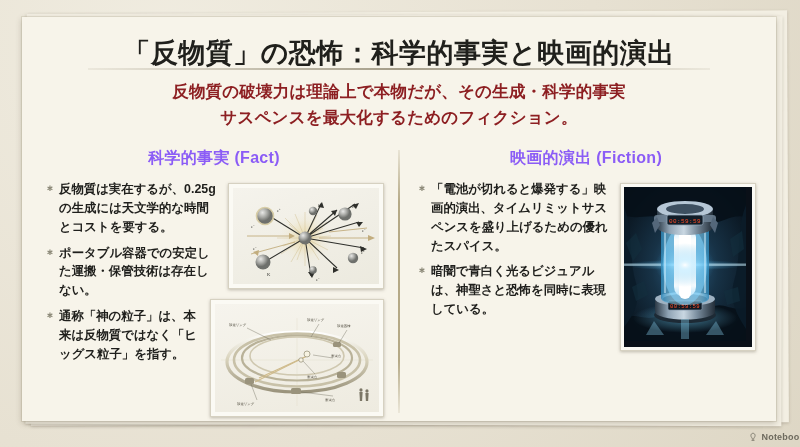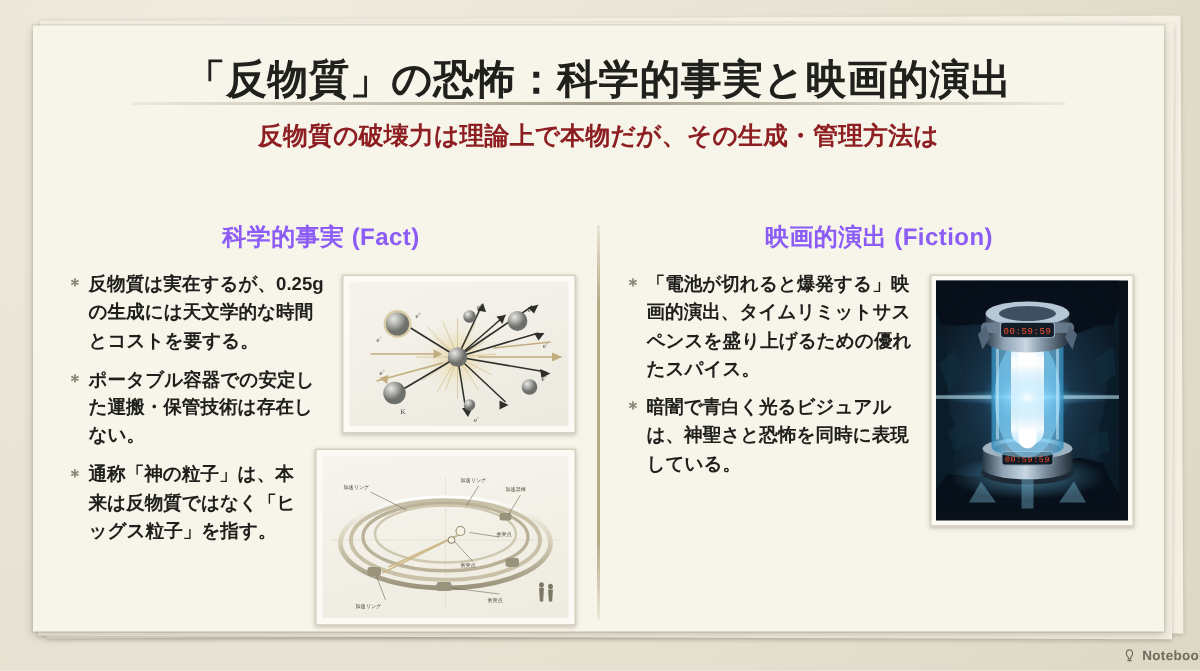"反物質の破壊力は理論上で本物だが、その生成・管理方法は" span { text: 管理方法は -> 科学的事実 }
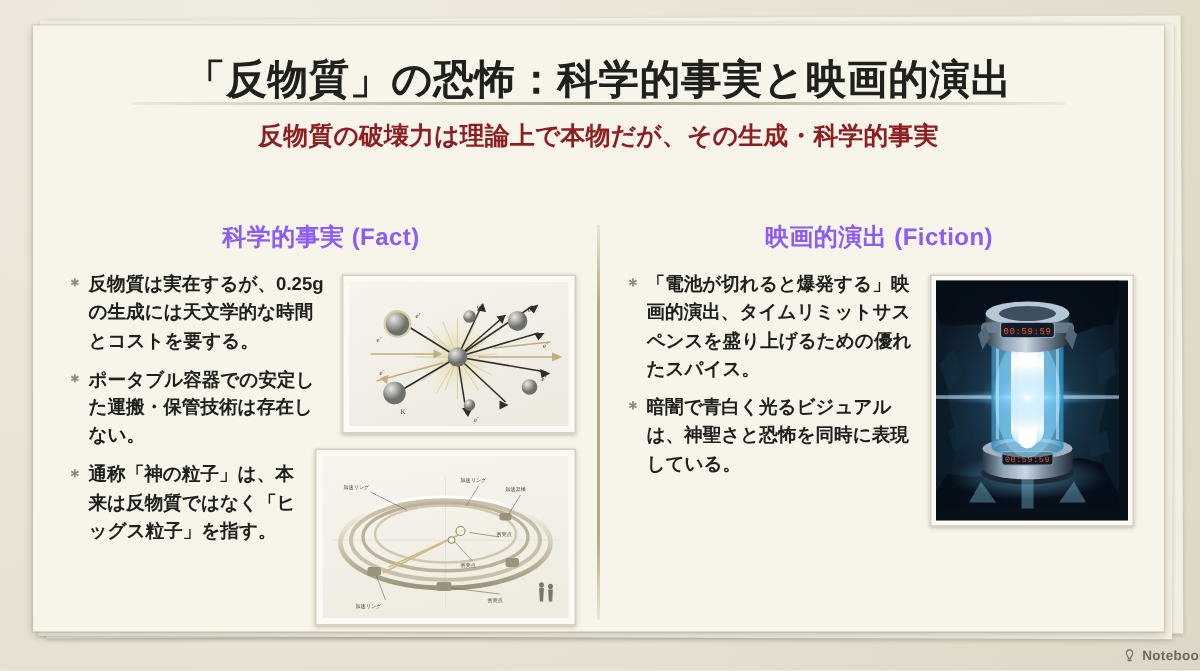"サスペンスを最大化するためのフィクション。" span { html: none -> <span>サスペンスを最大化するためのフィクション。</span> }
